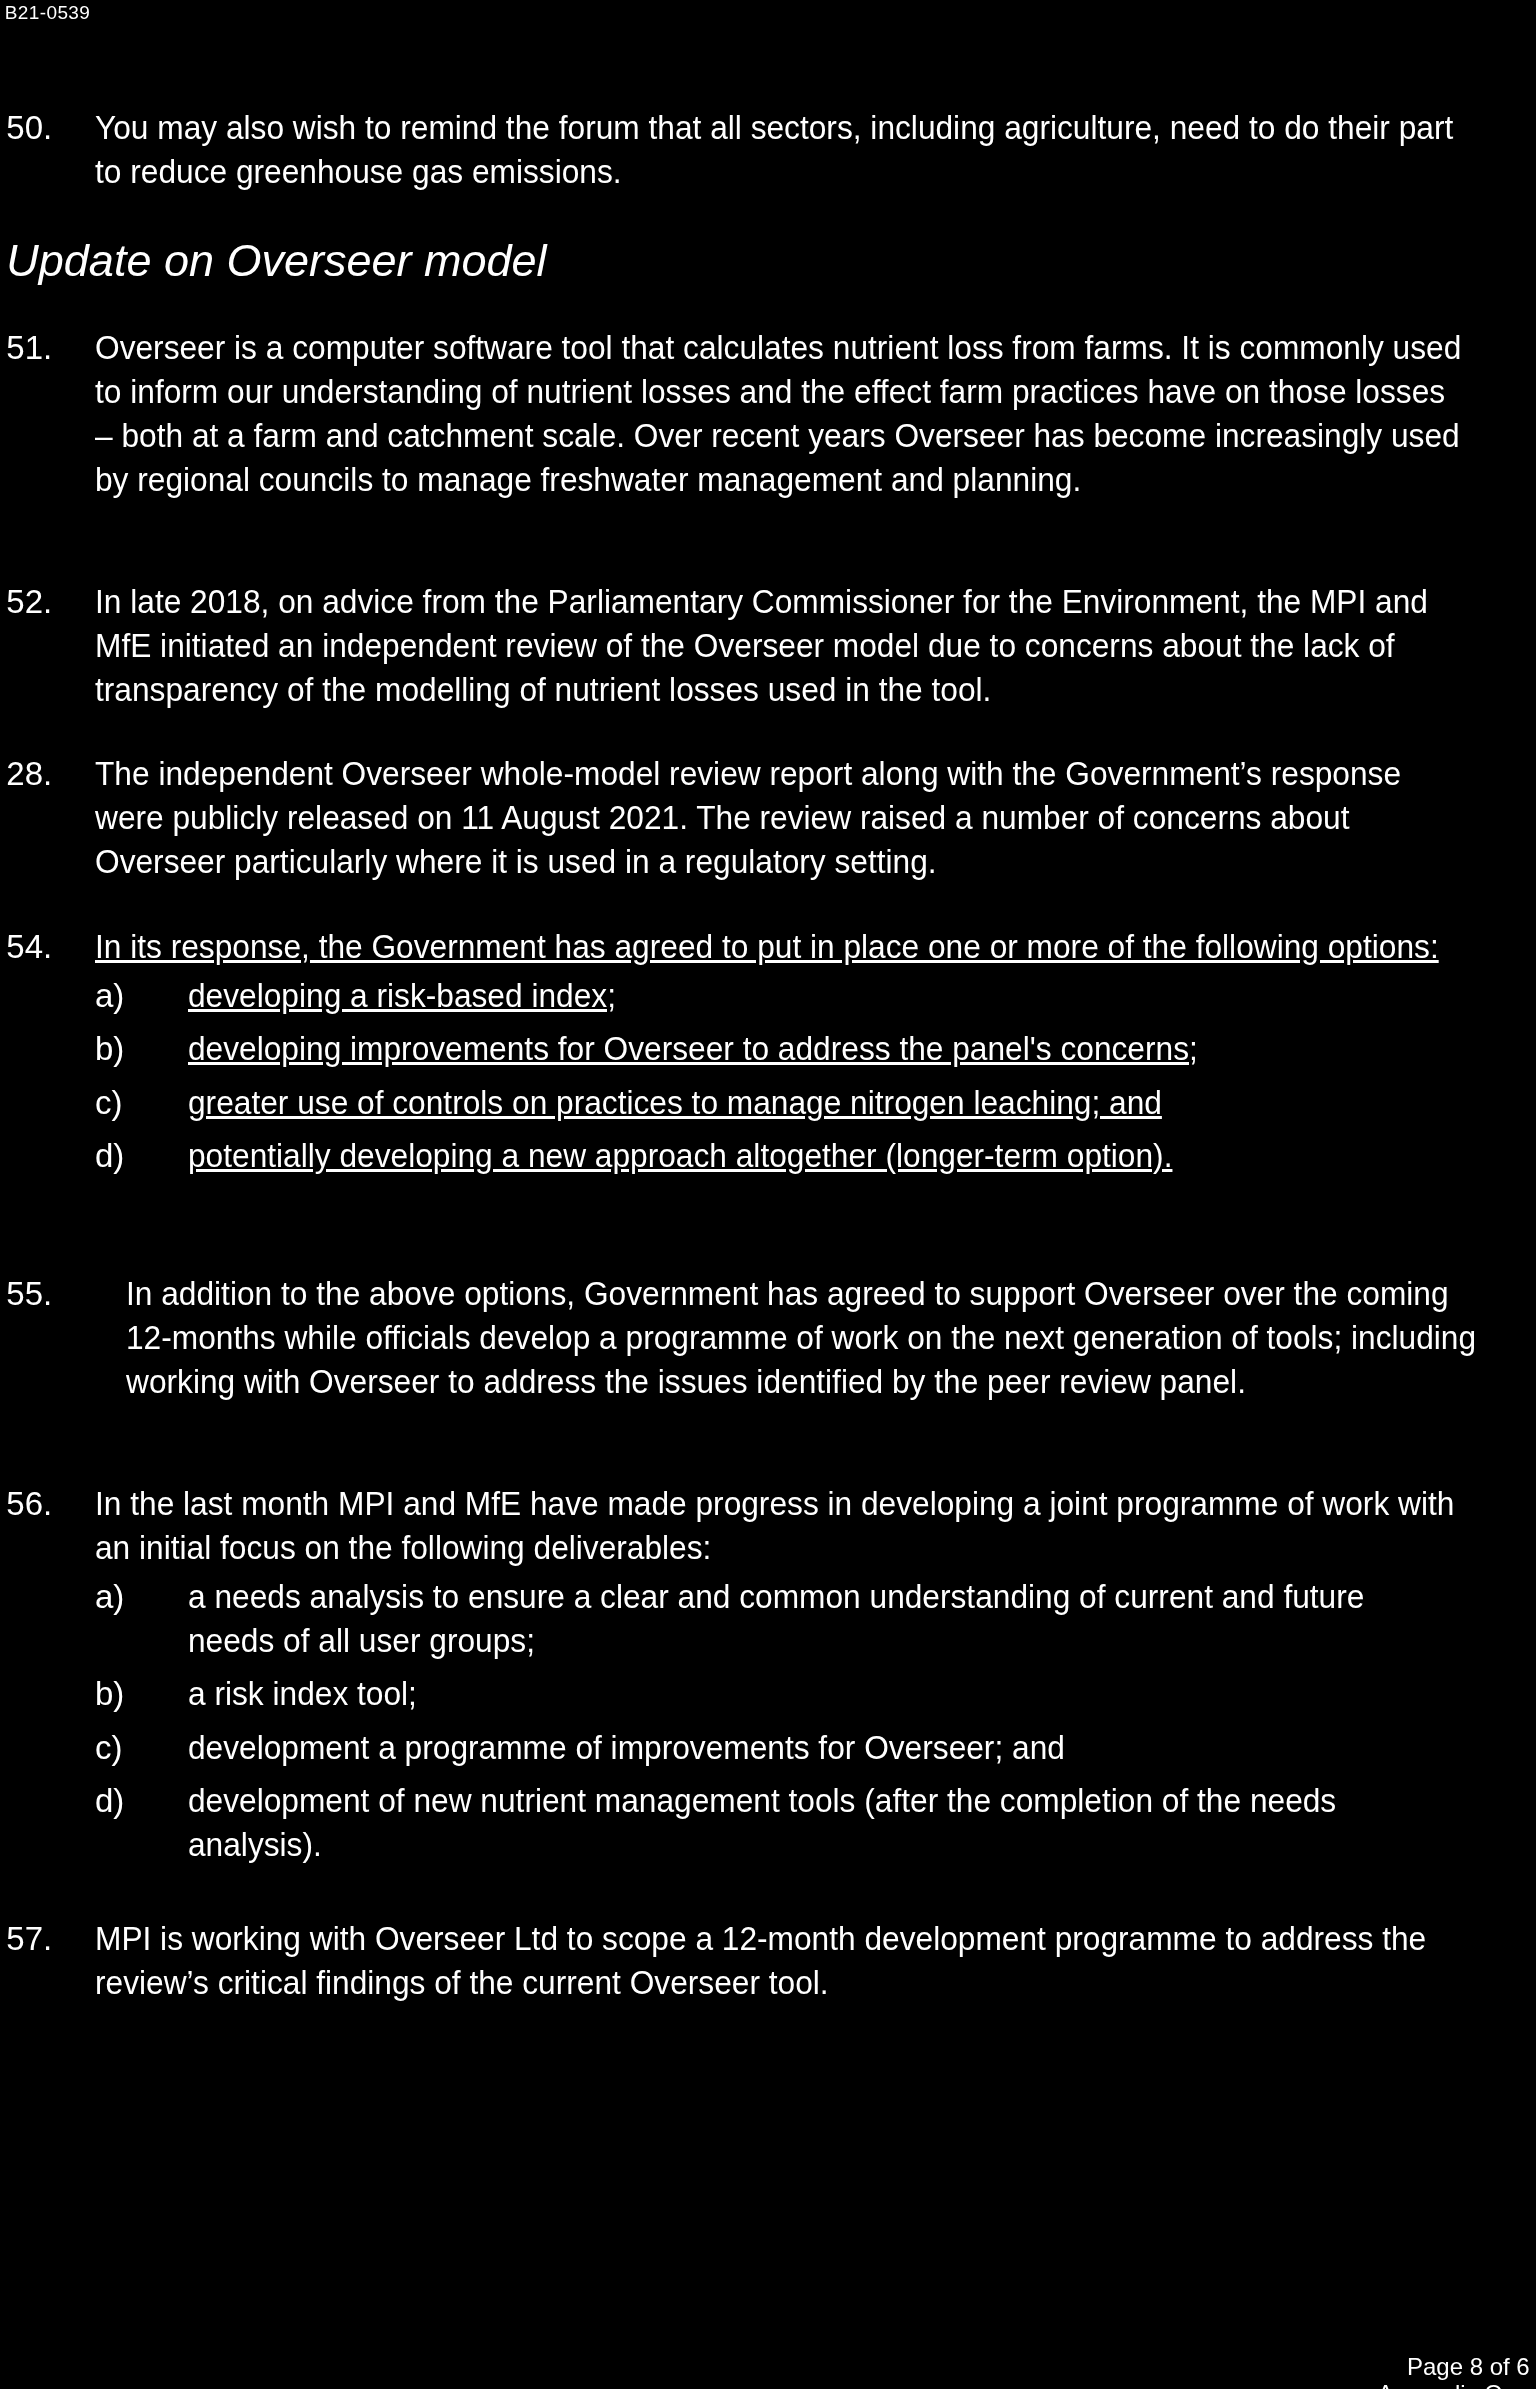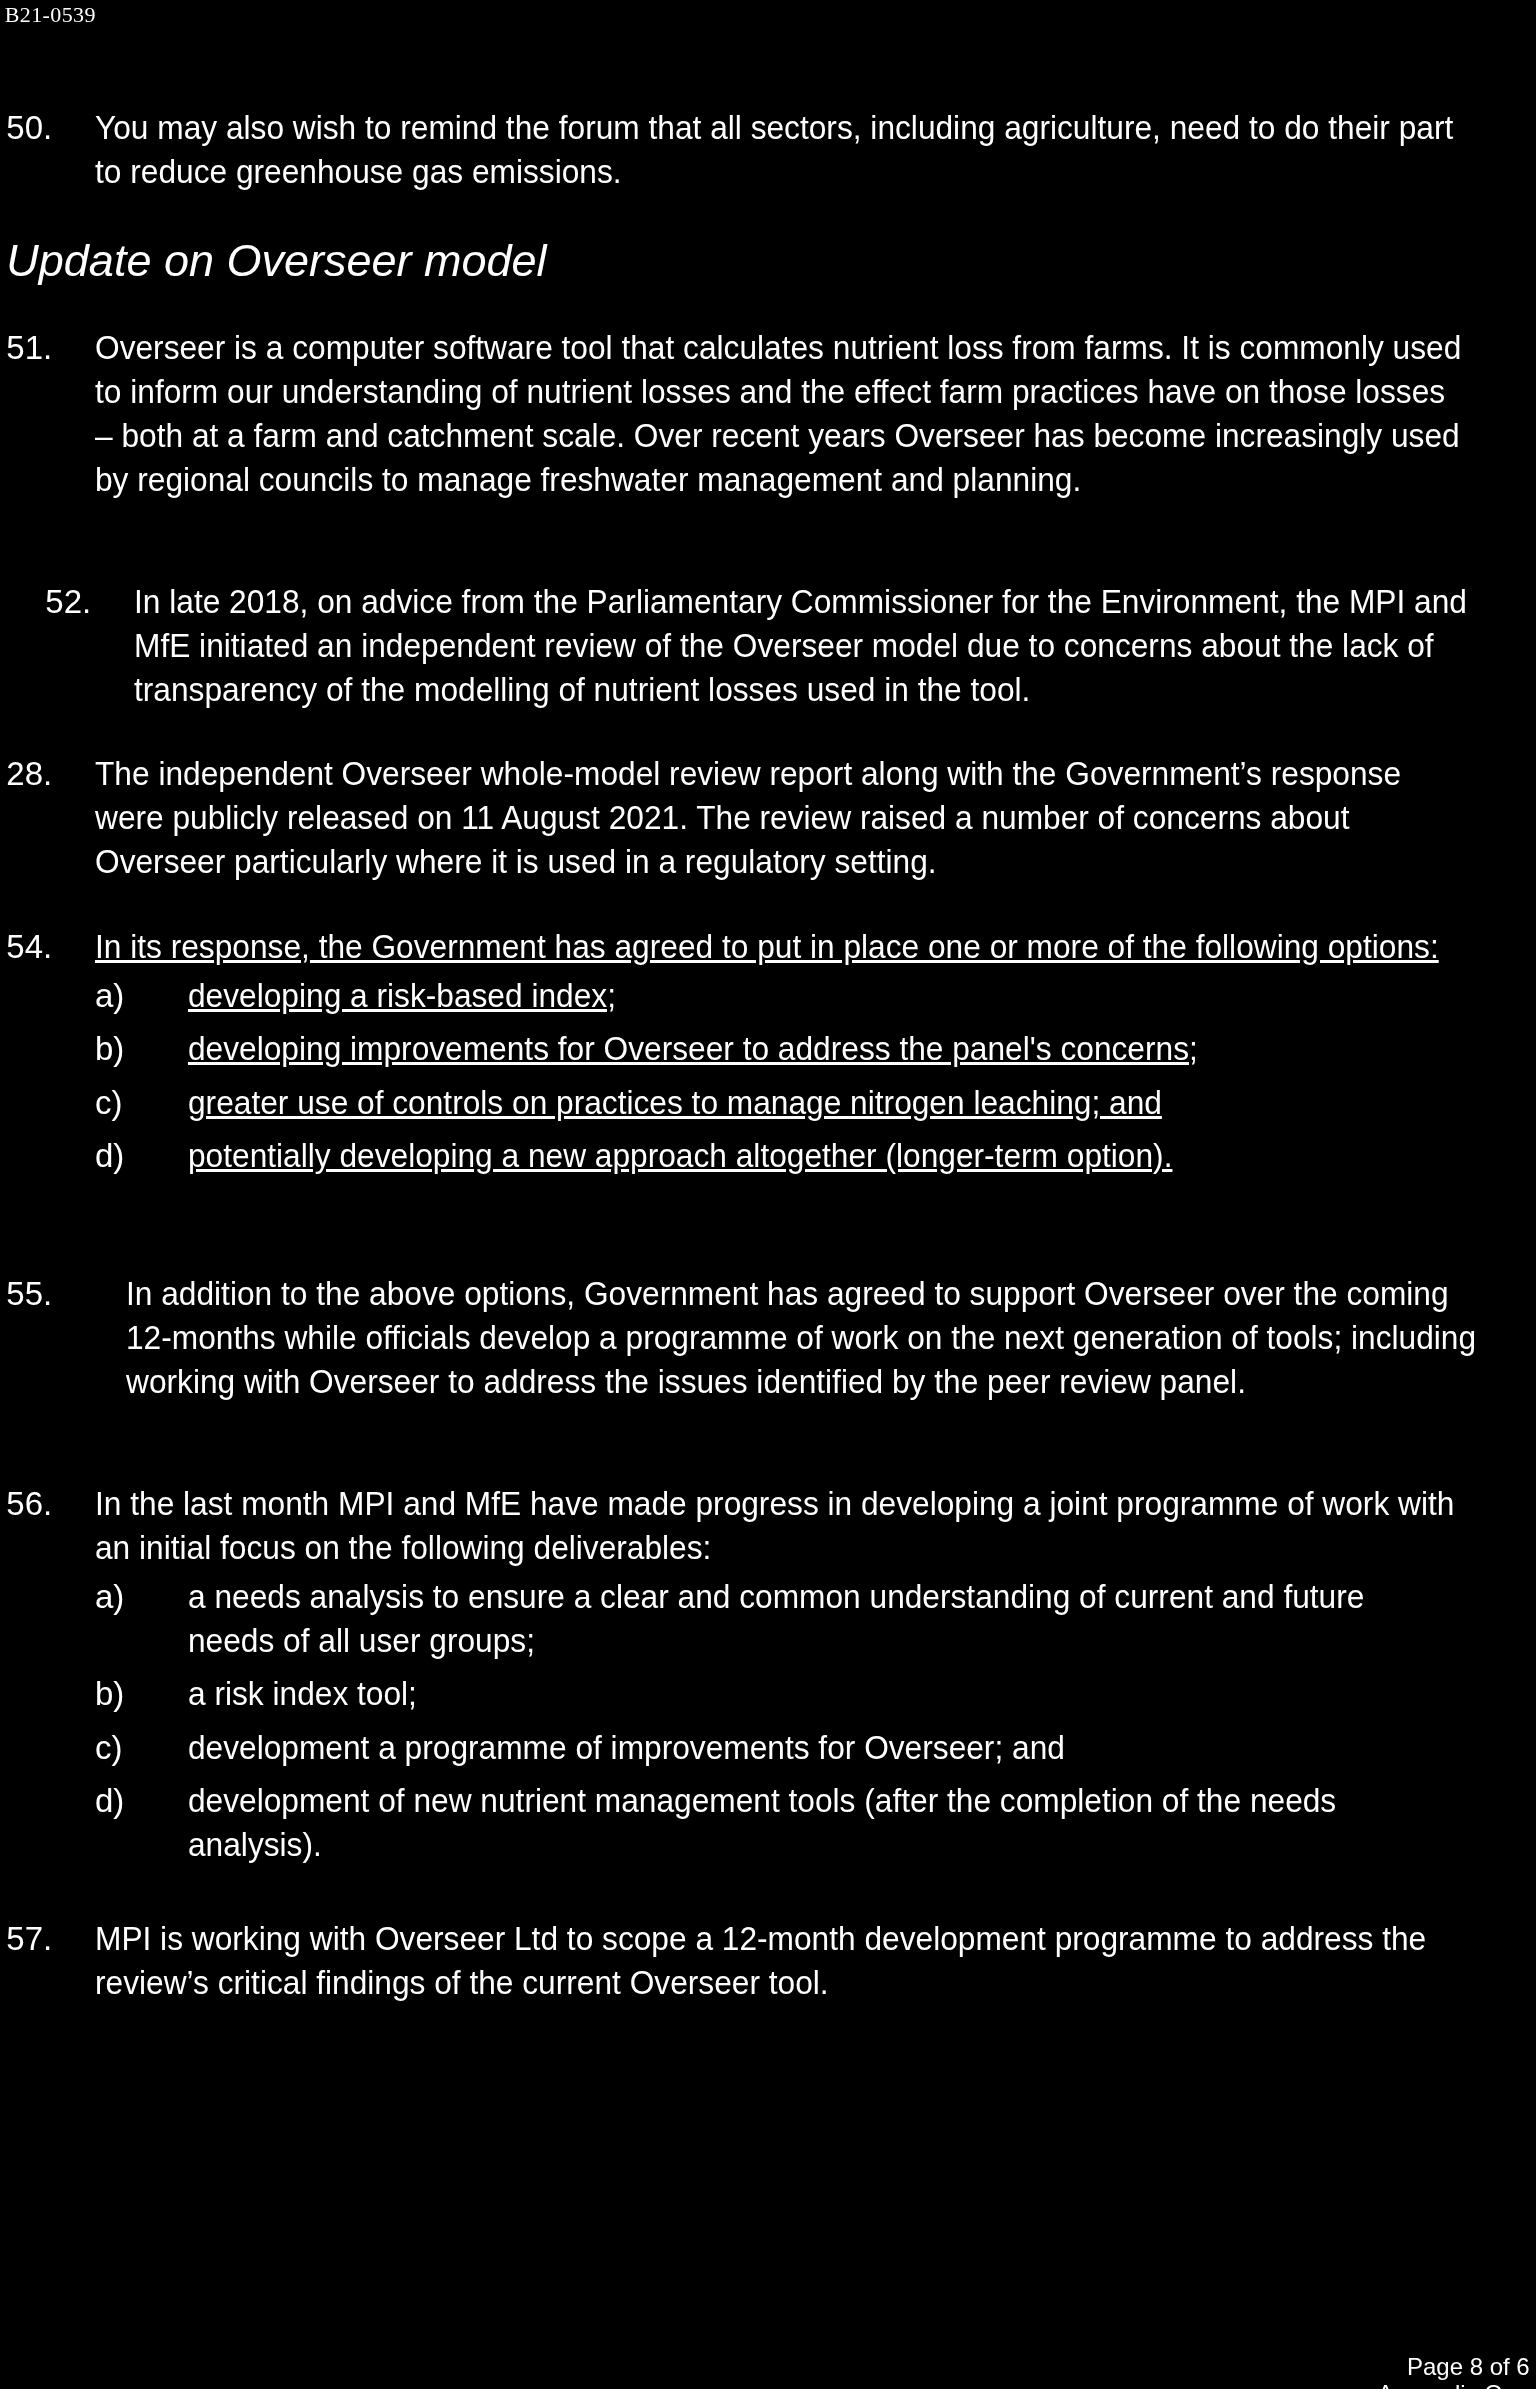"B21-0539" .doc-ref { font-family: Liberation Serif, serif -> none; font-size: 22px -> 19px }
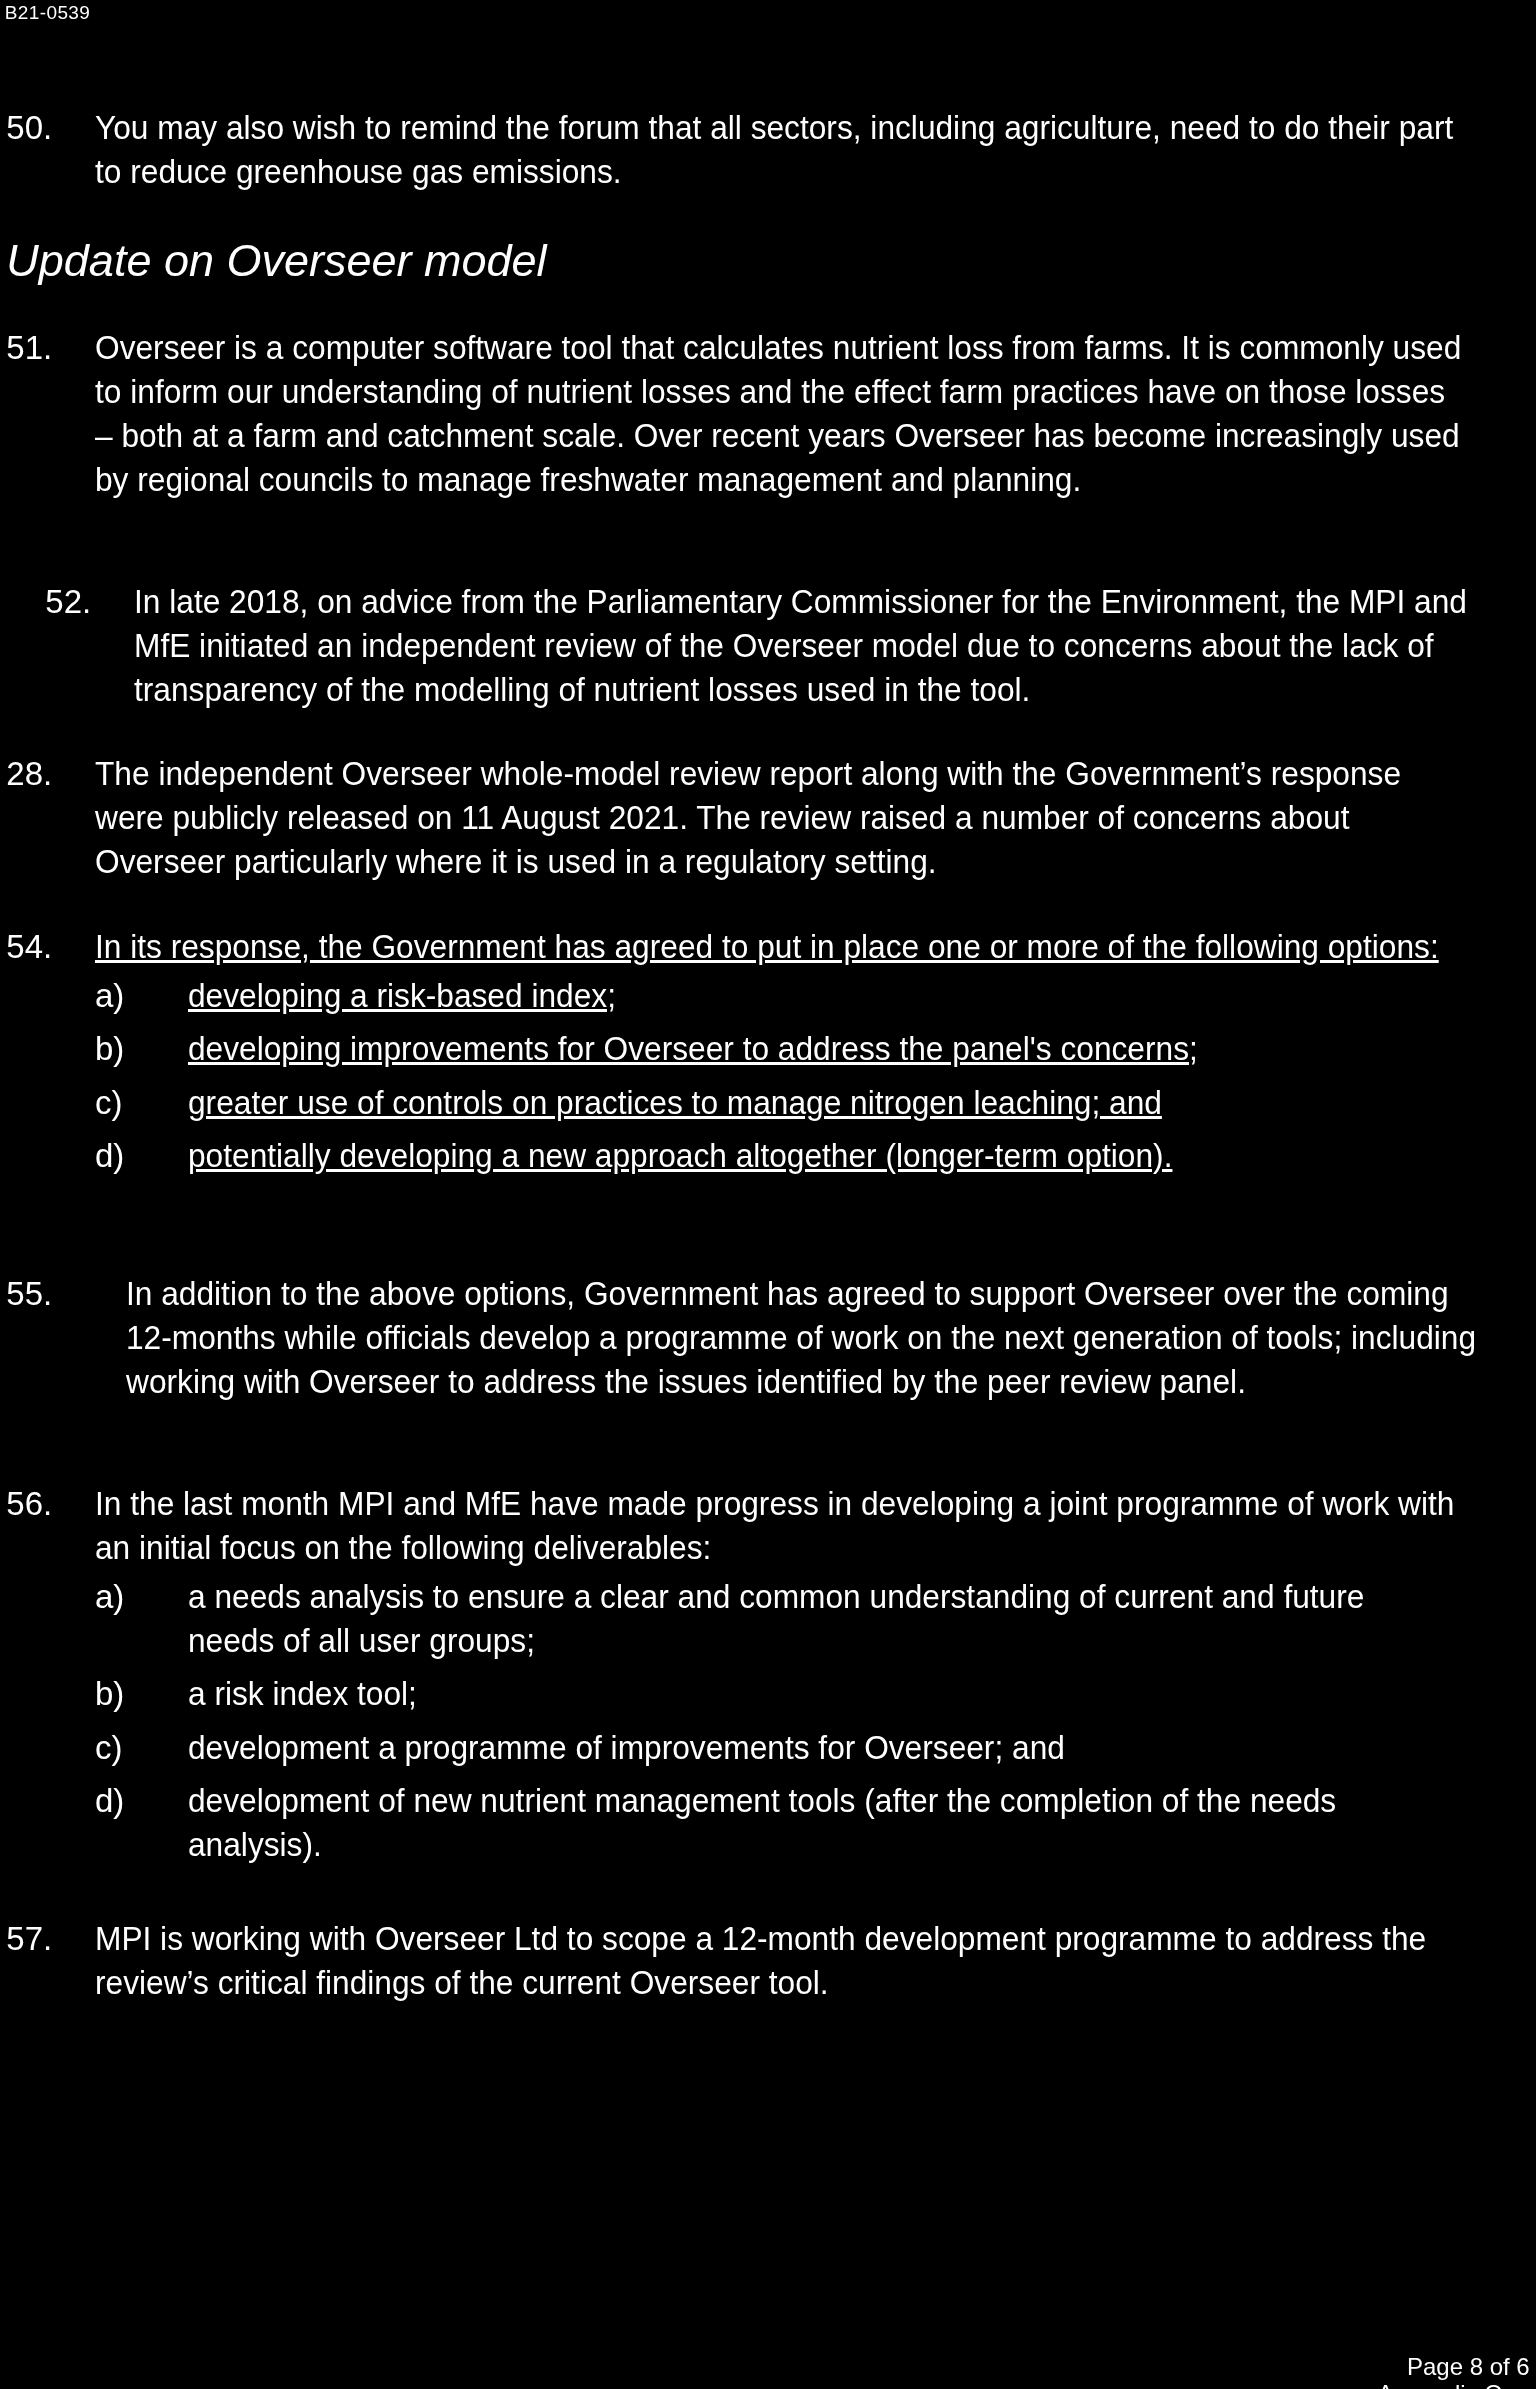"52." div.para { margin-left: 39px -> none }
